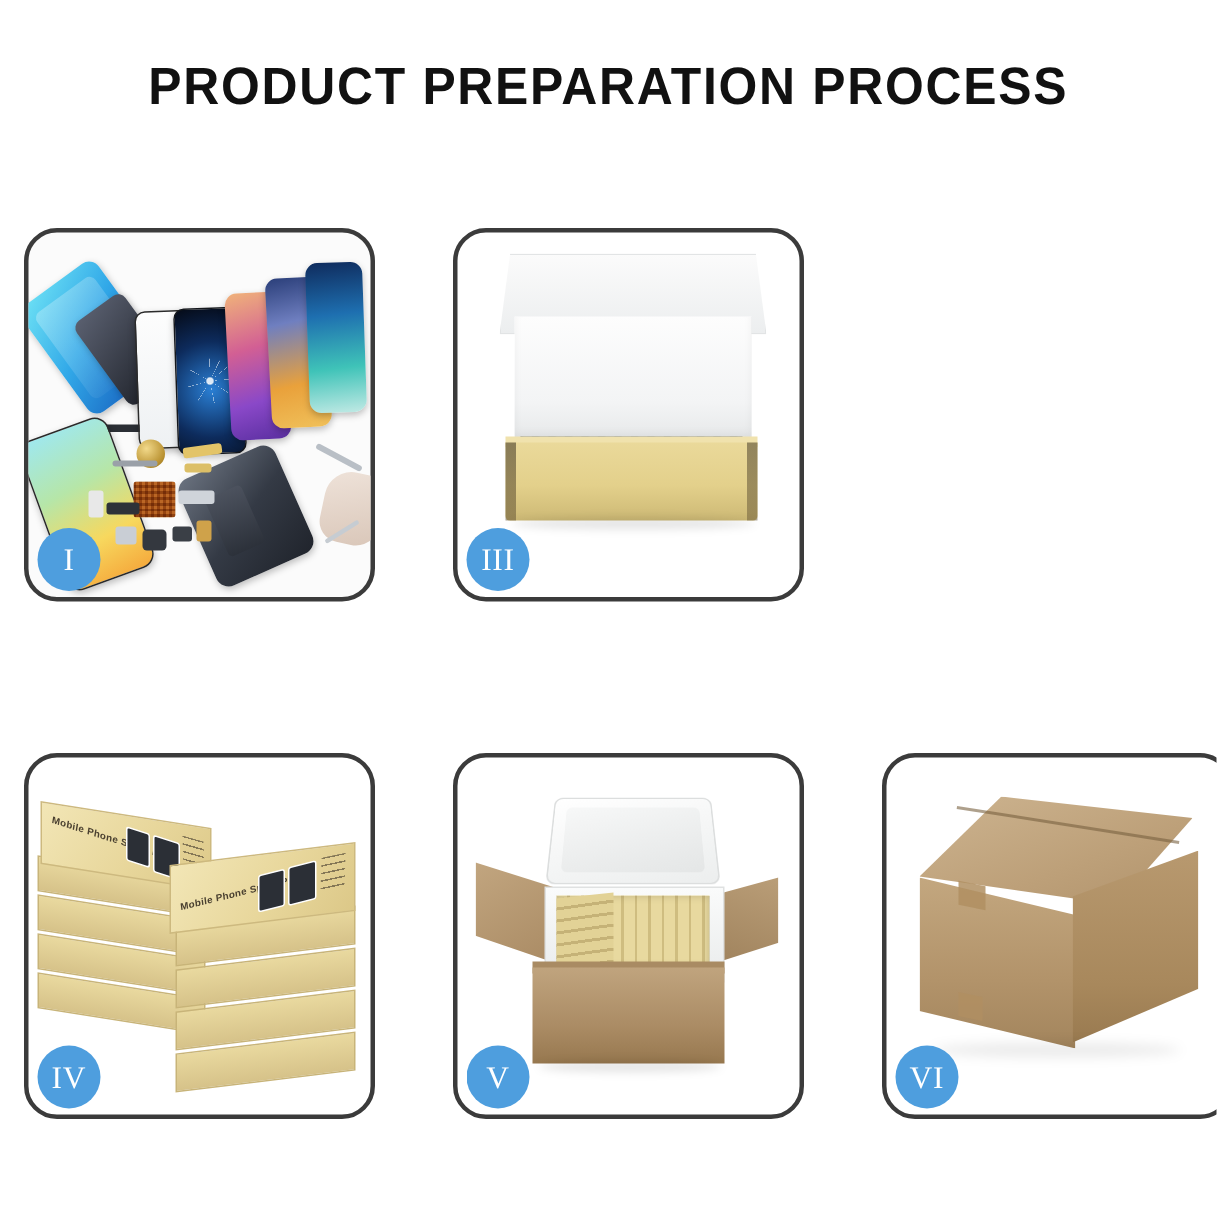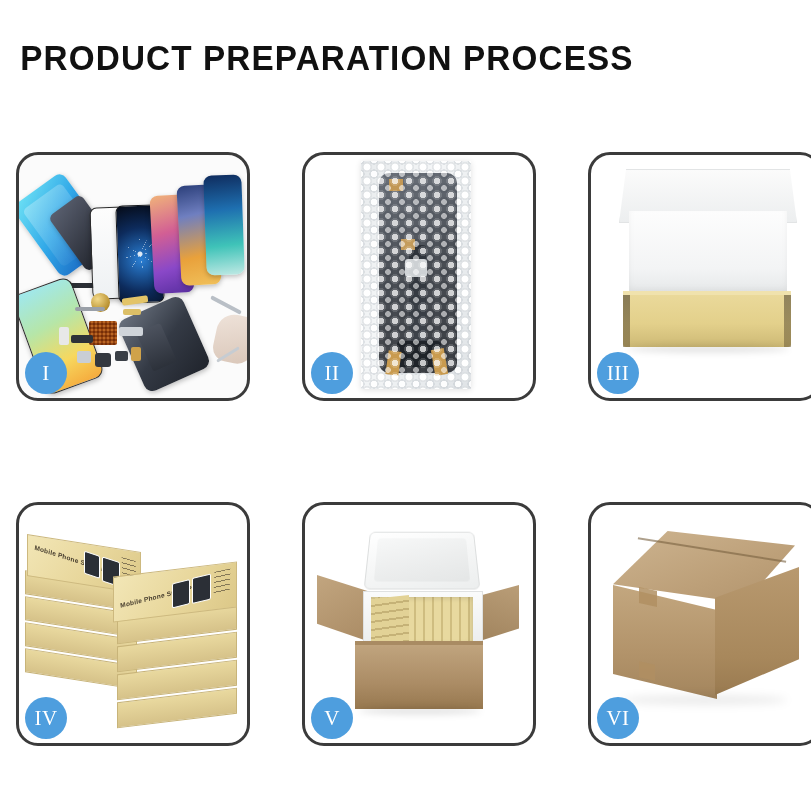"PRODUCT PREPARATION PROCESS" .header { text-align: left -> center }
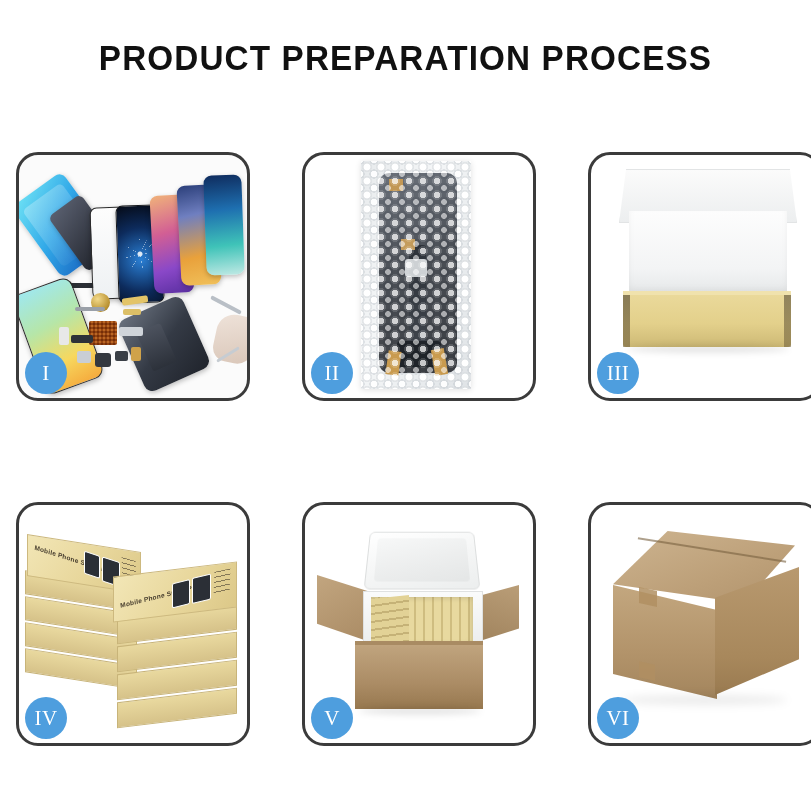"II" div.panel { html: <div> <div> <div></div> <div></div> <div></div> <div></div> <div></div> <div></div> <div></div> <div></div> <div></div> <div></div> </div> <div>II</div> </div> -> none }
